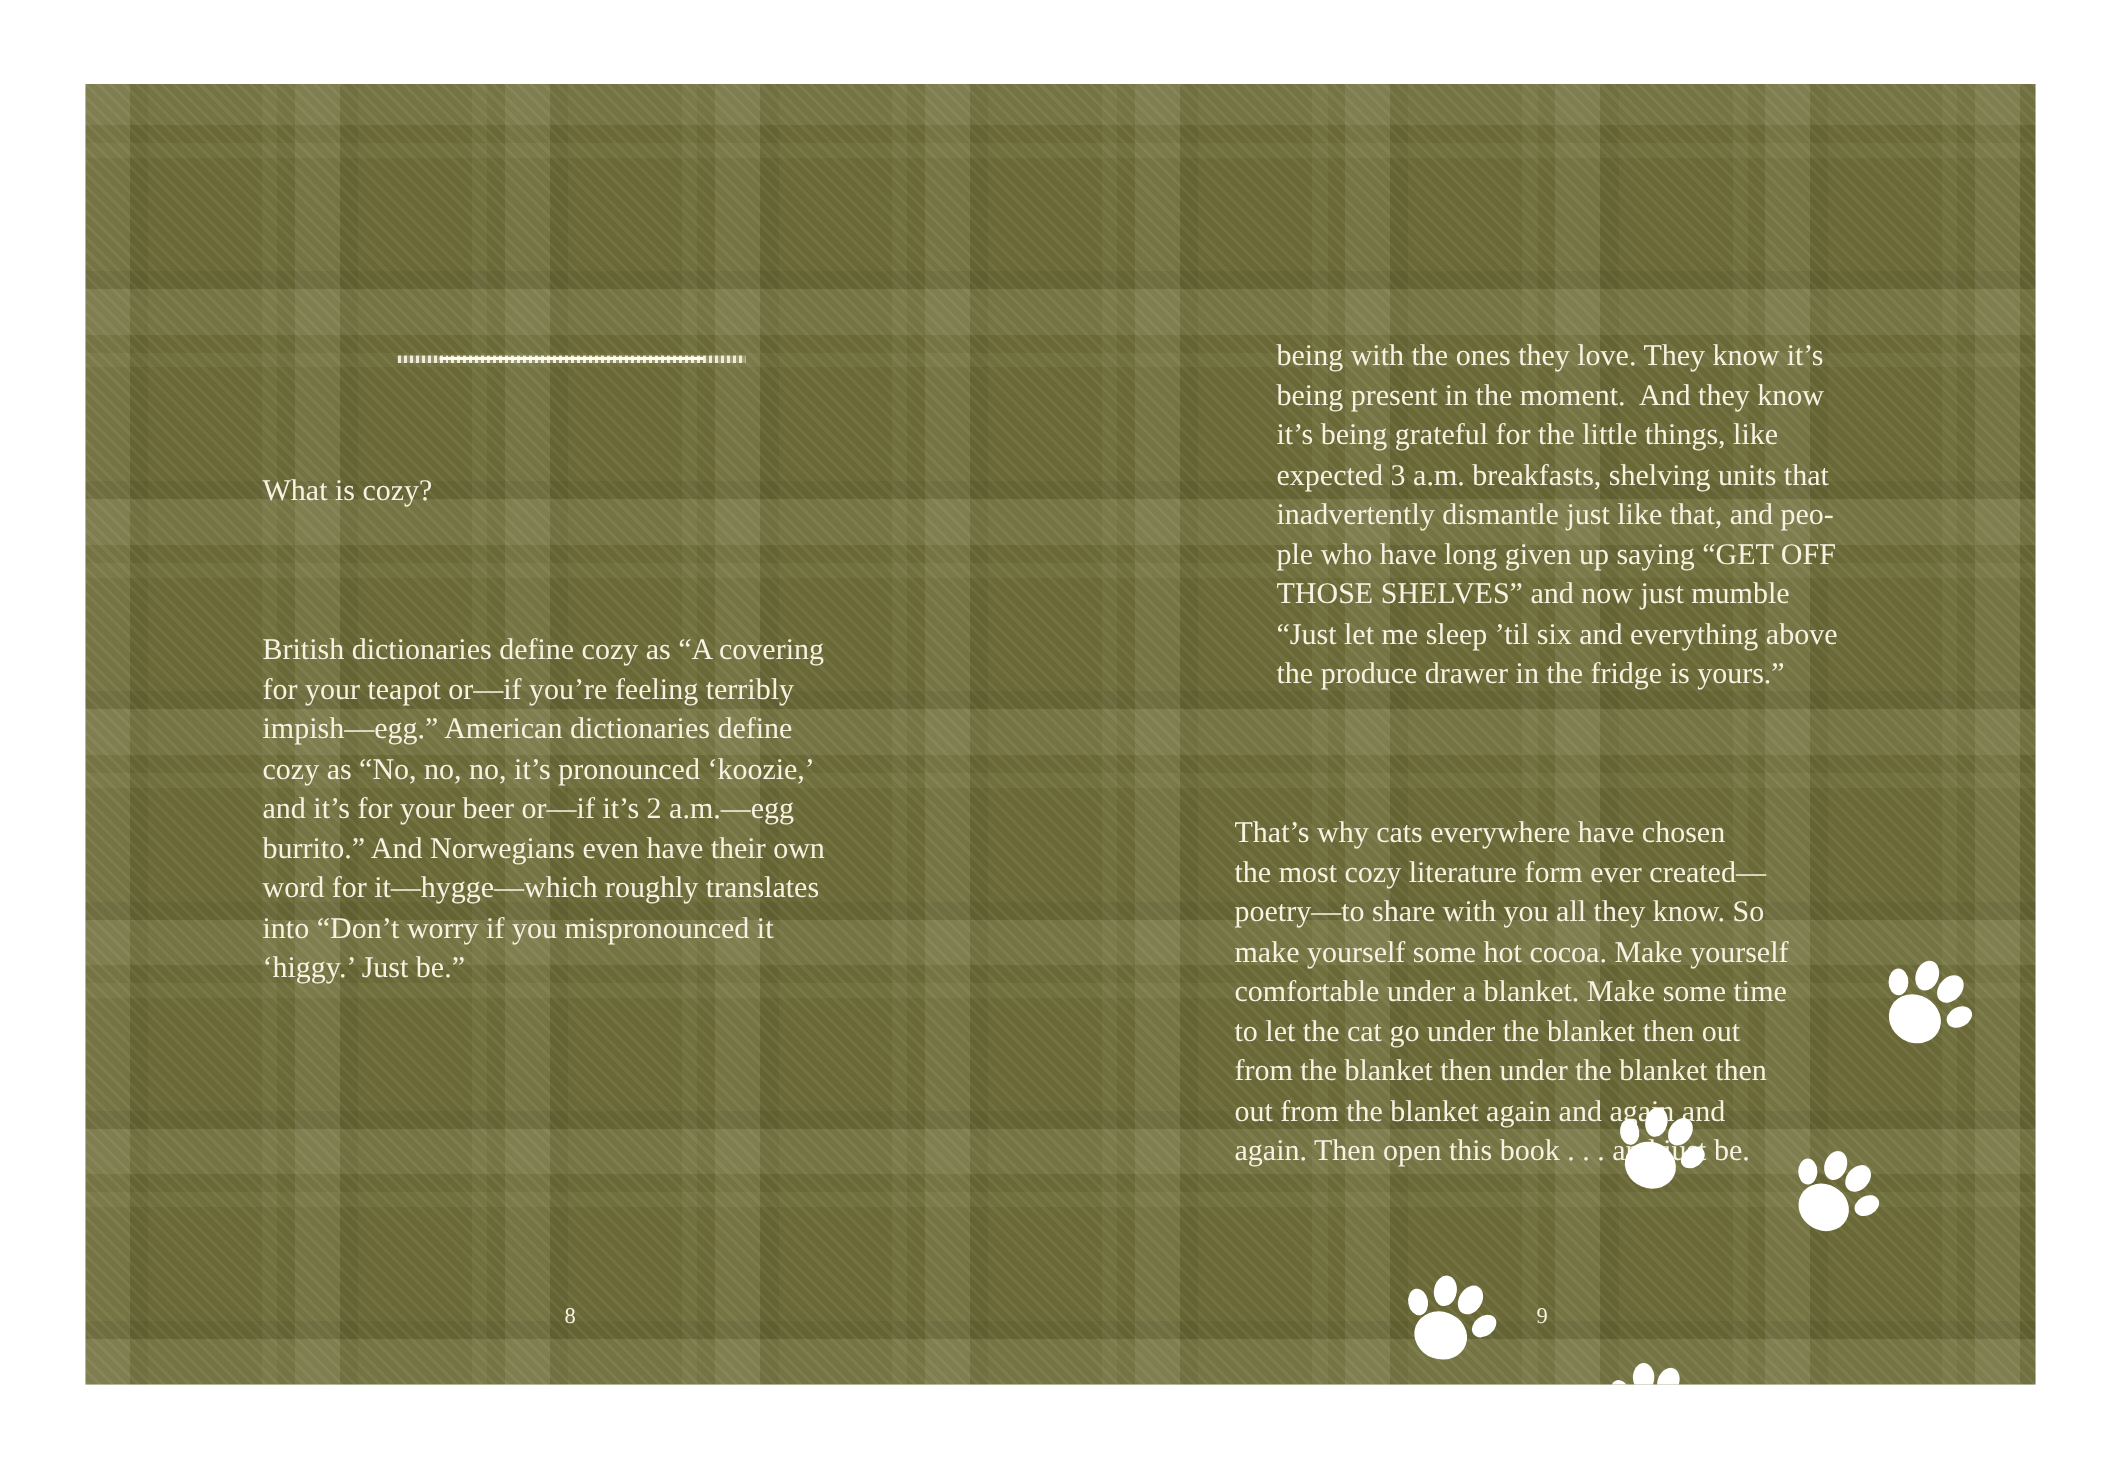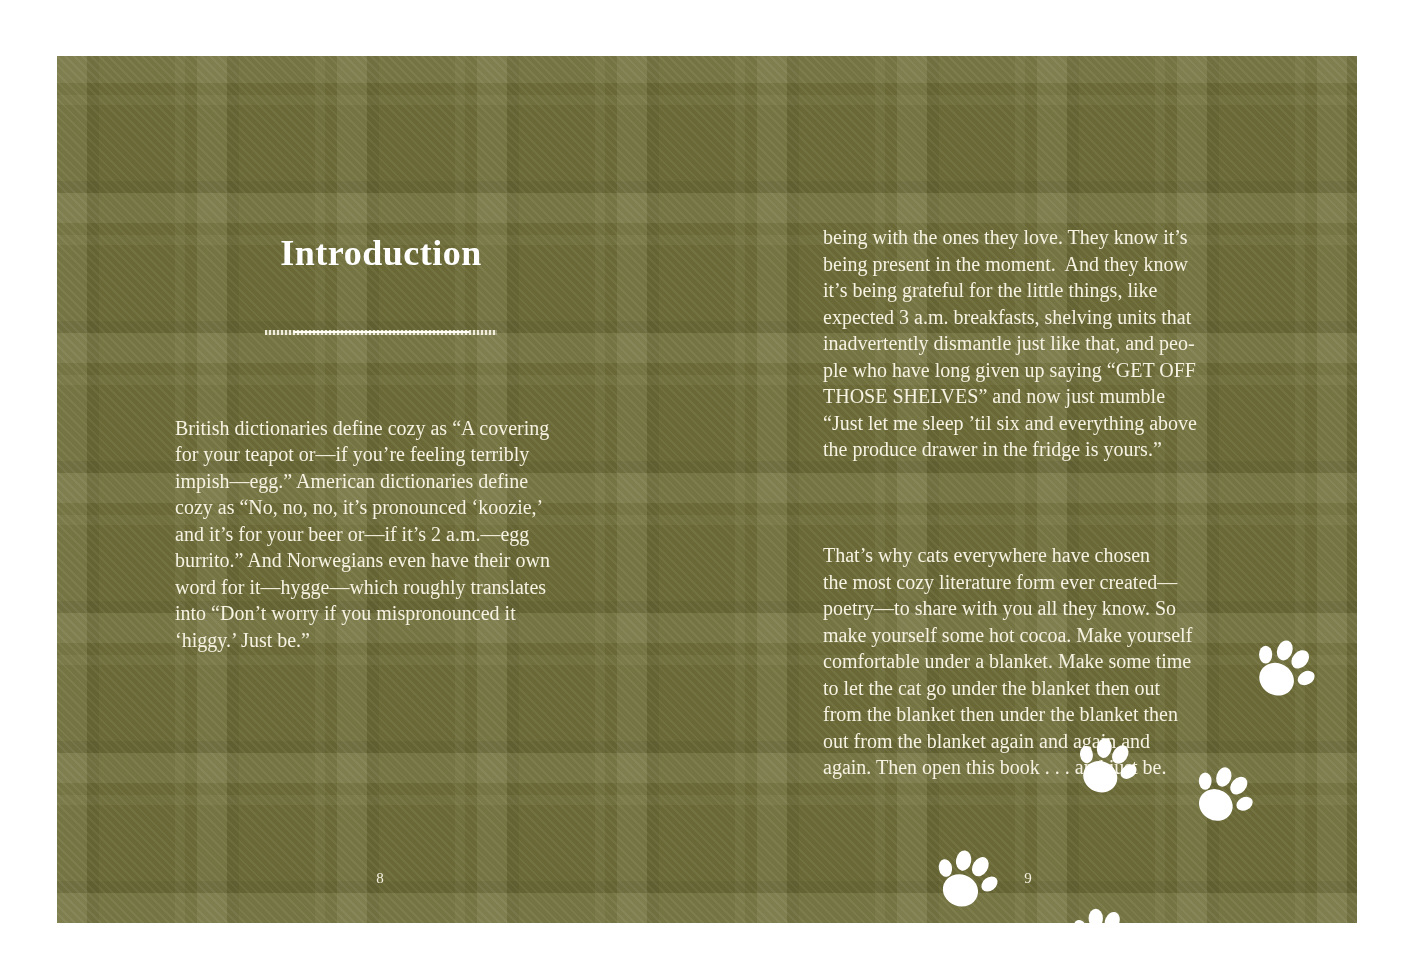"Introduction" h1.book-title { html: <h1>Introduction</h1> -> none }
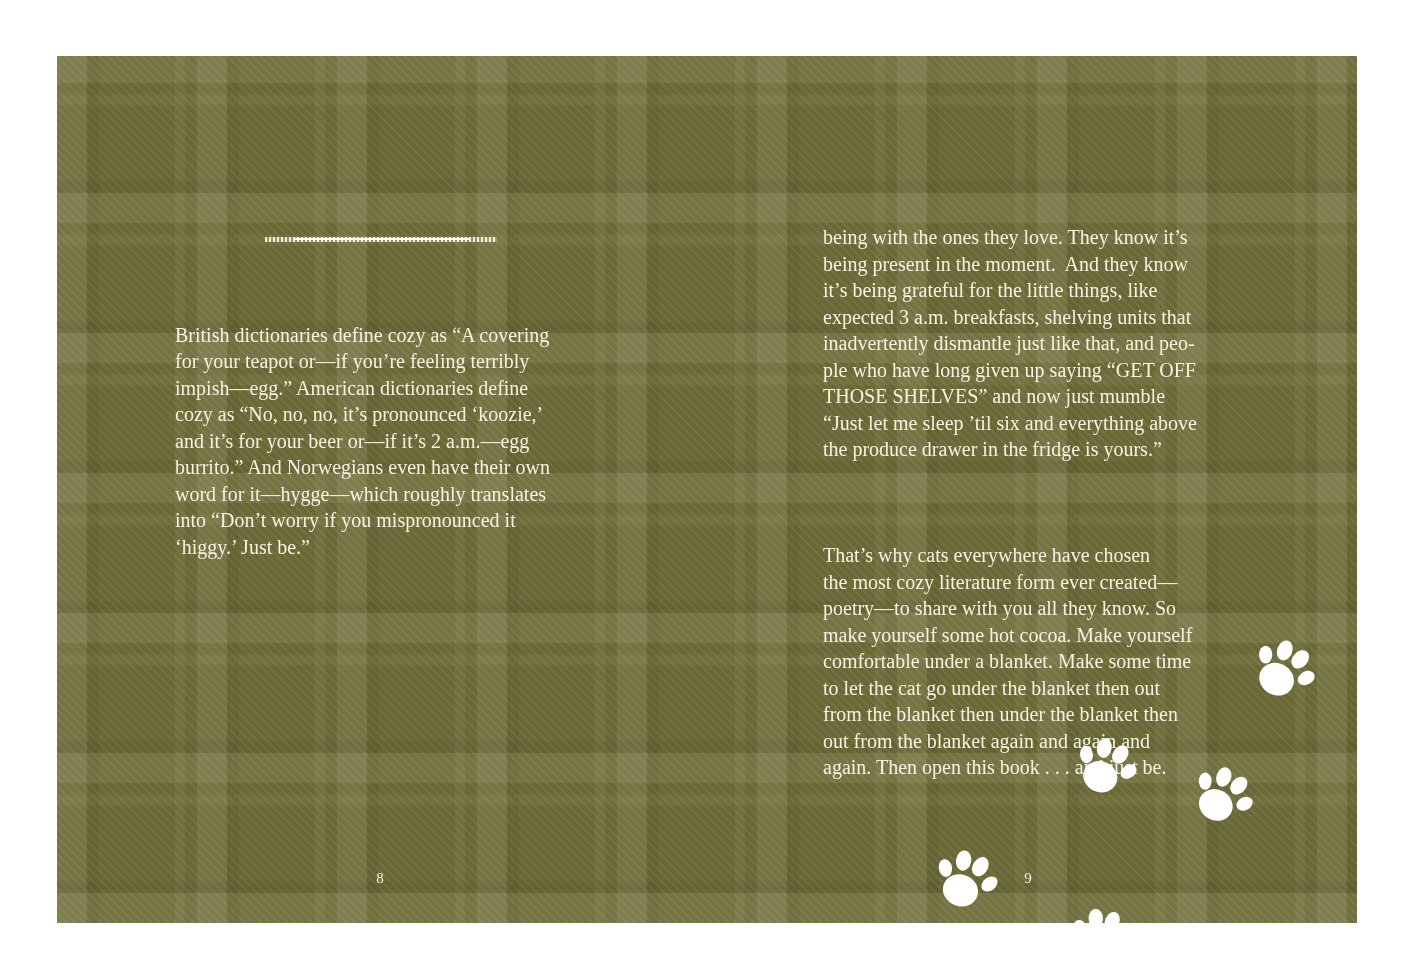"being with the ones they" .col-right p.first { margin-left: none -> 28px }
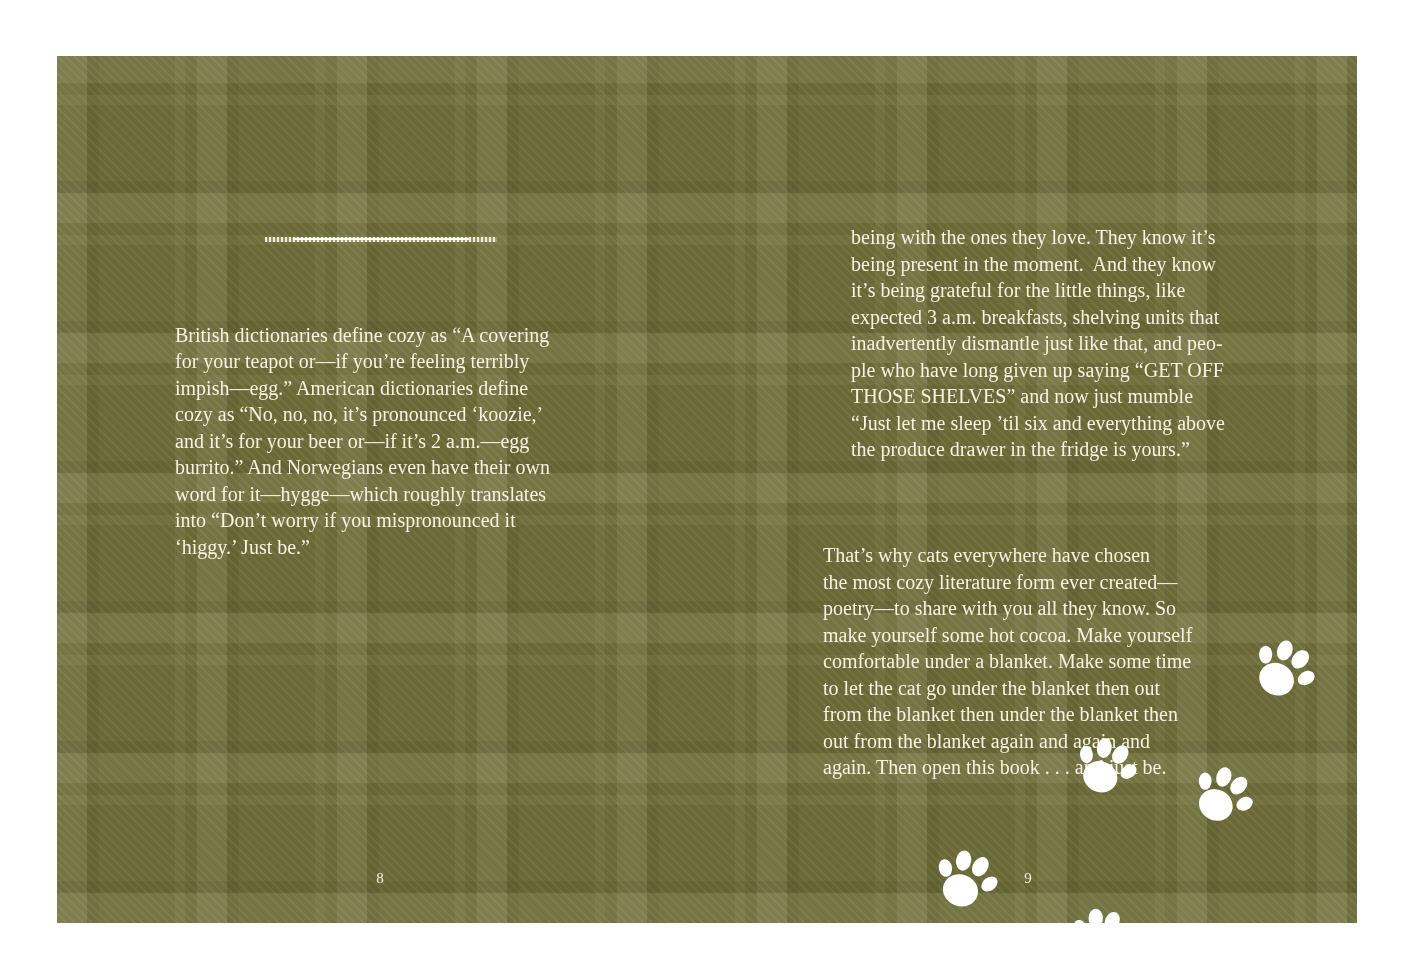"What is cozy?" p.first { html: none -> <p>What is cozy?</p> }
